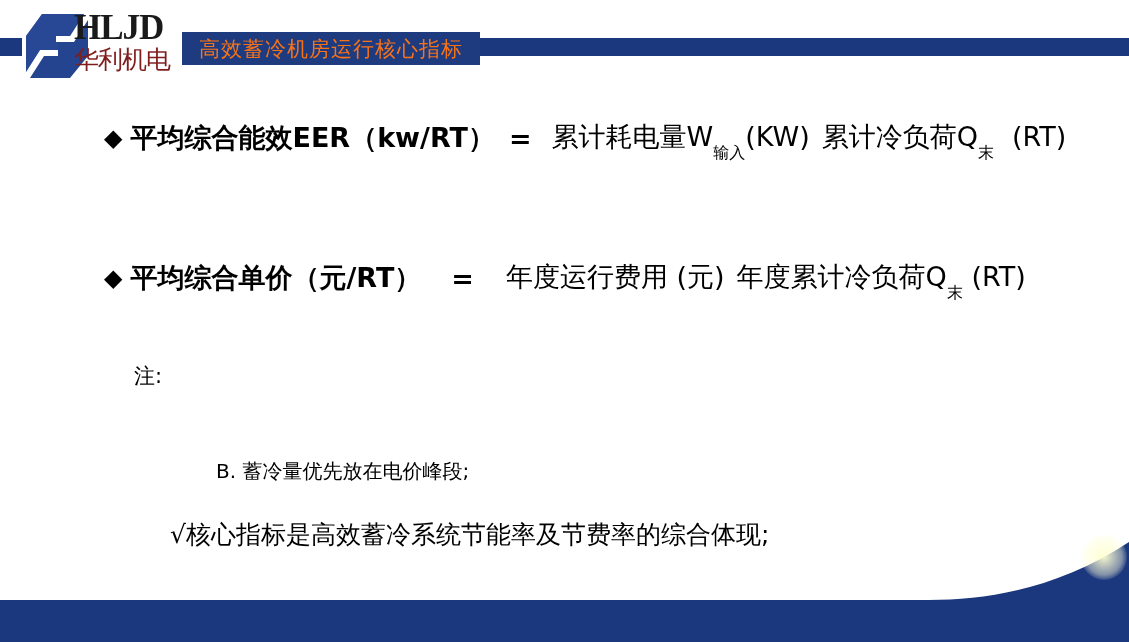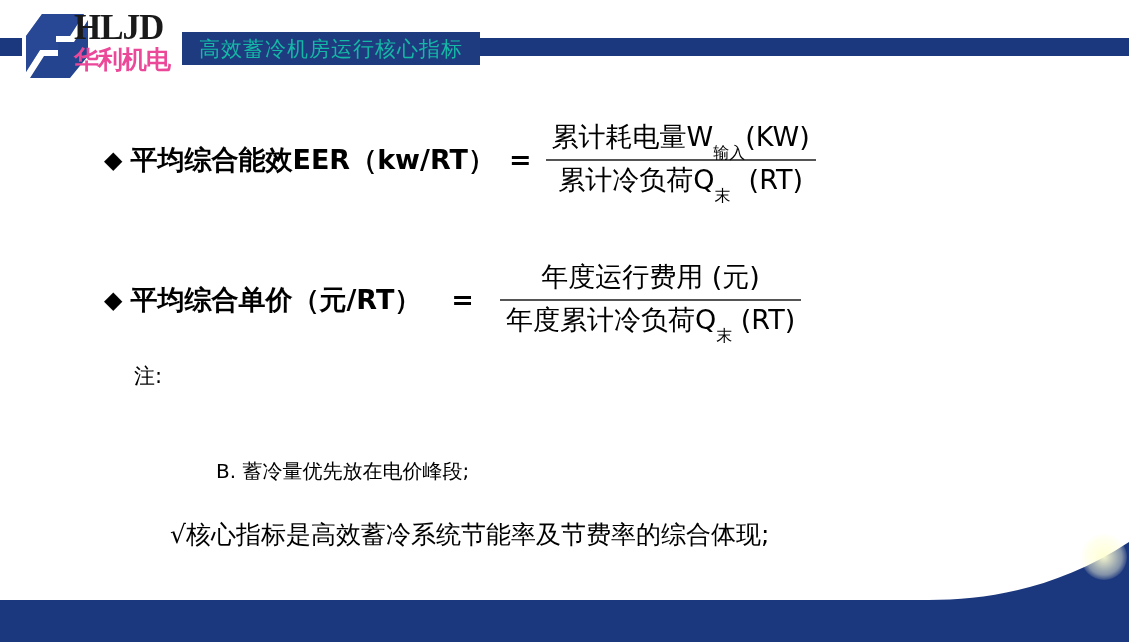"华利机电" .logo-cn { color: #ec4899 -> #7f1d1d; font-weight: bold -> normal }
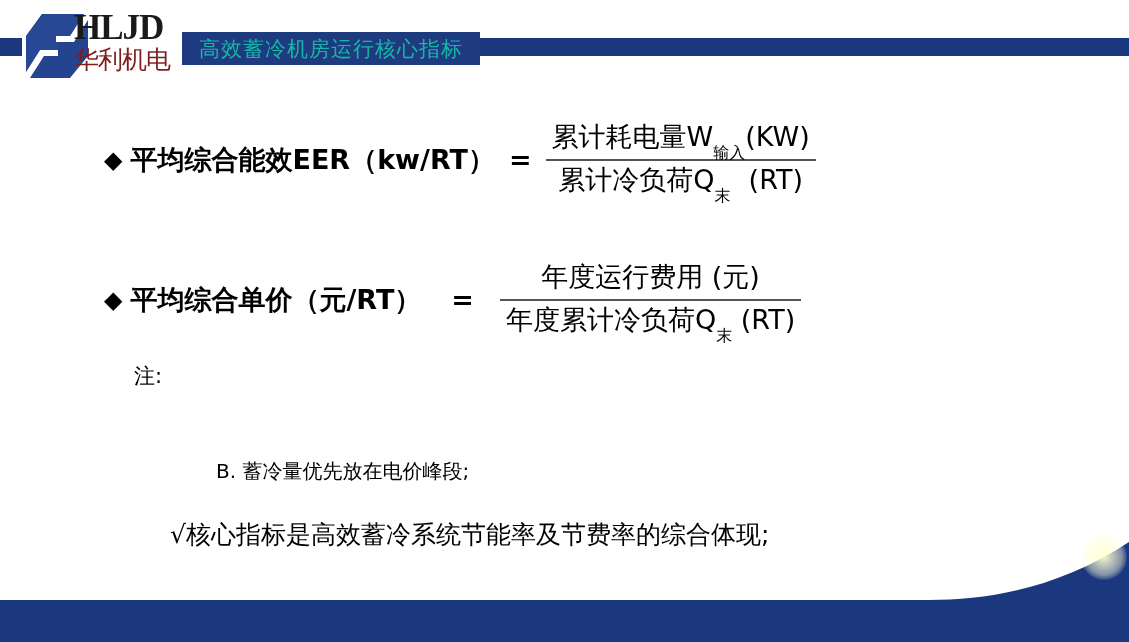"高效蓄冷机房运行核心指标" .title-banner-text { color: #14b8a6 -> #f97316 }
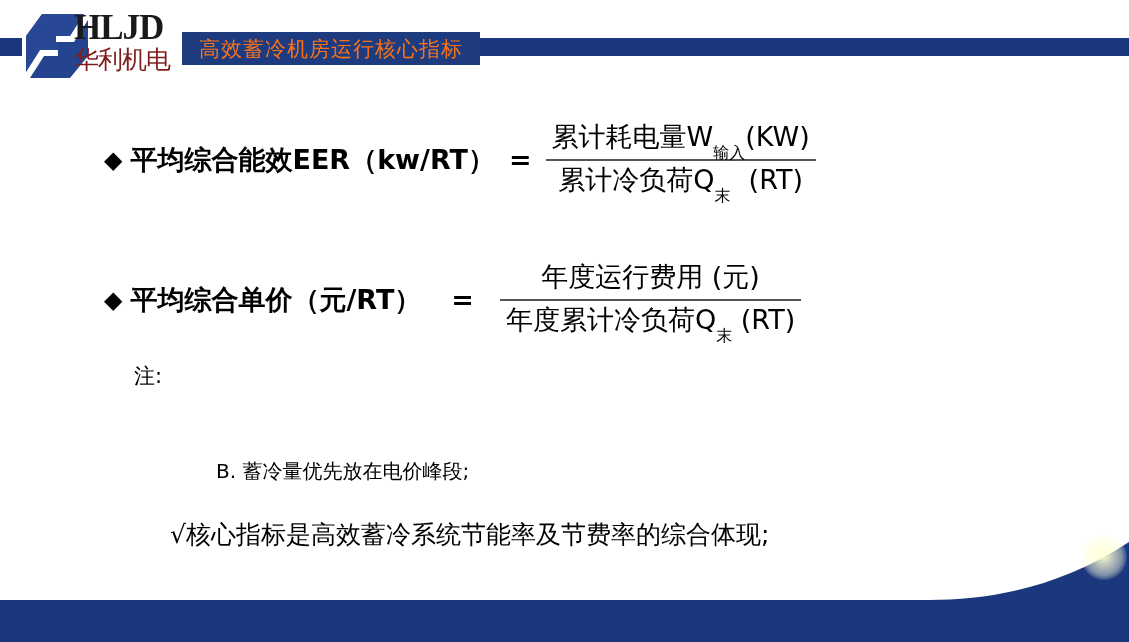"累计耗电量W输入(KW)" .fraction { flex-direction: column -> row }
